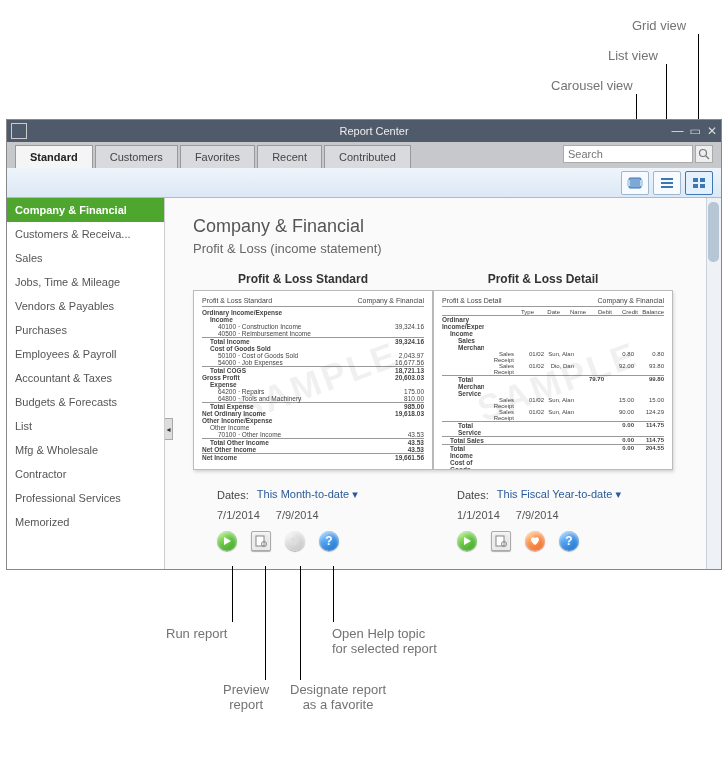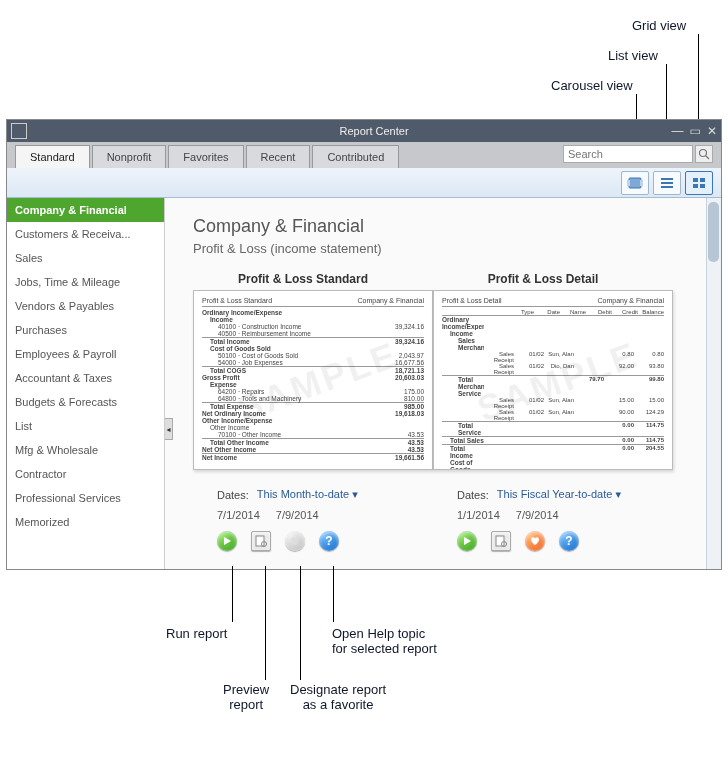"Grid view" .callout { color: #0f172a -> #737373 }
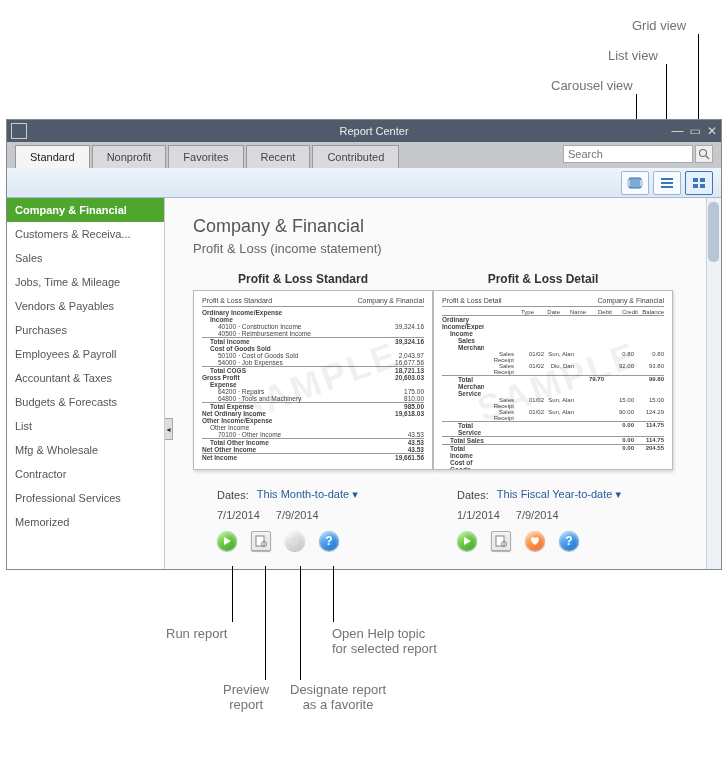"Standard" .tab.active { font-weight: normal -> bold }
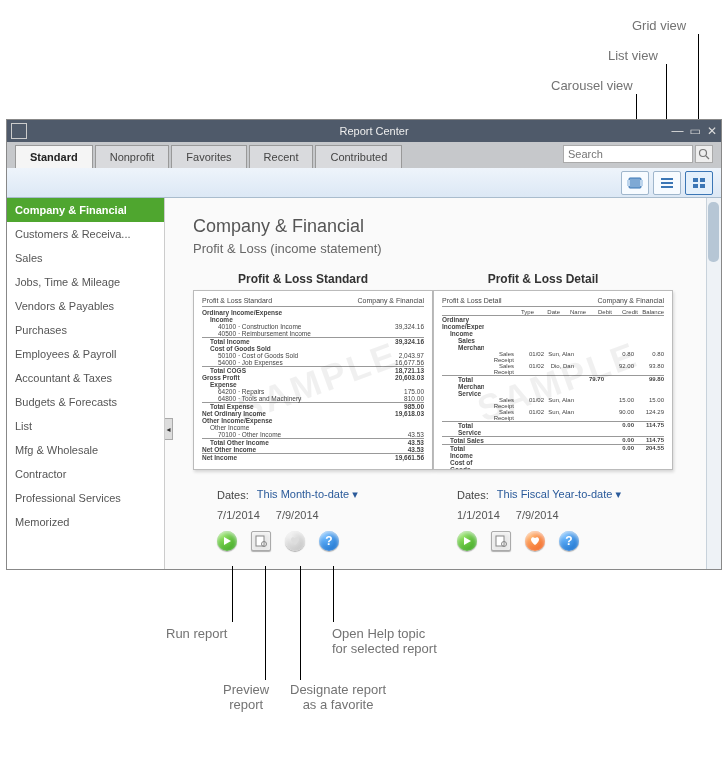"Nonprofit" div.tab { text: Nonprofit -> Customers }
